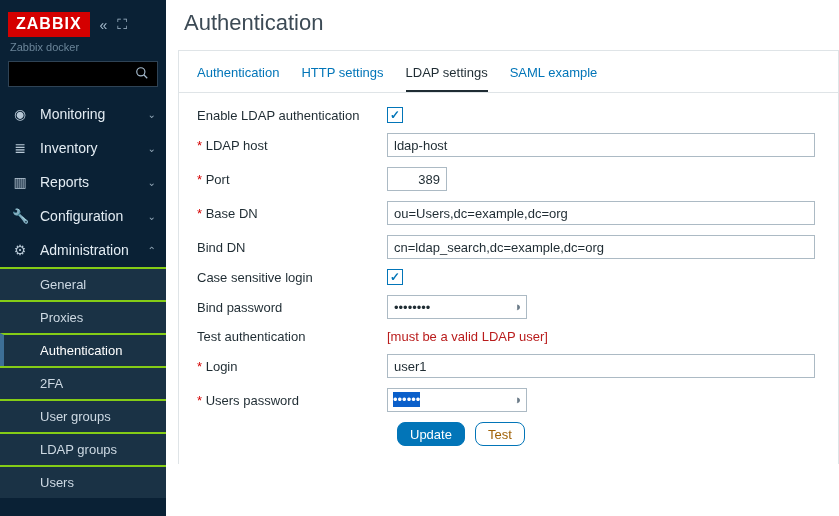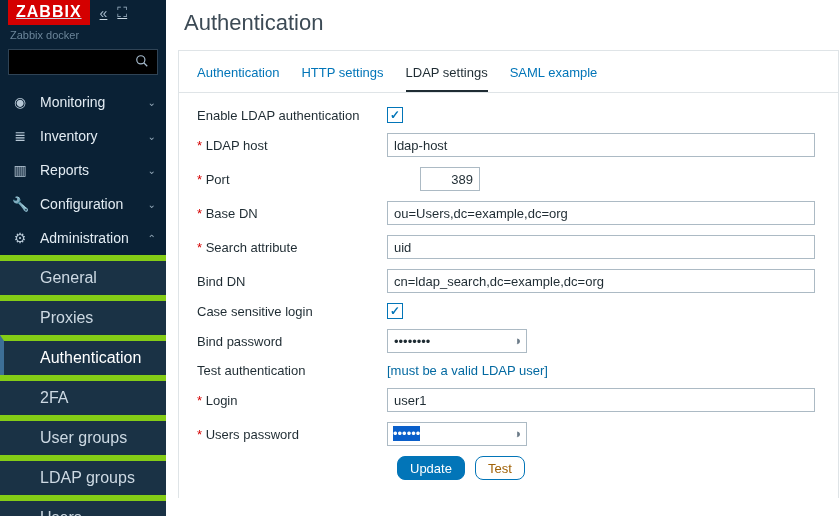"ZABBIX" .sidebar-header { padding: 0 8px 4px 8px -> 12px 8px 4px 8px; text-decoration: underline -> none }
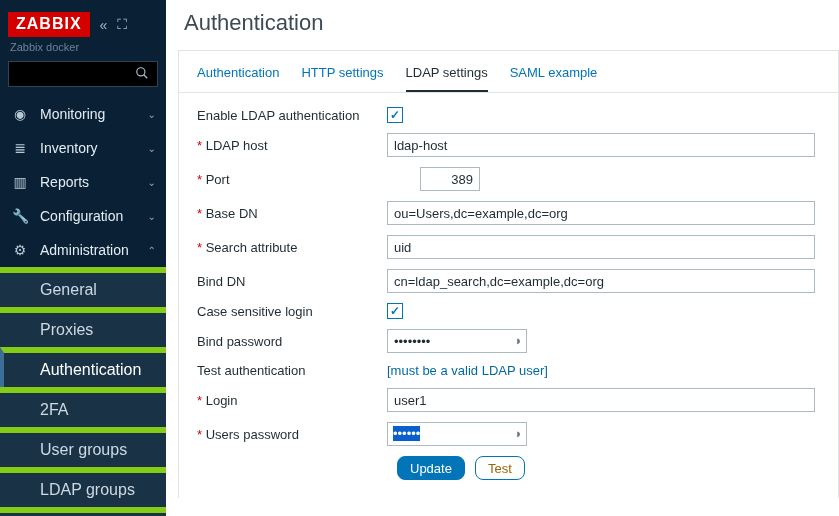"389" .port { margin-left: 33px -> none }
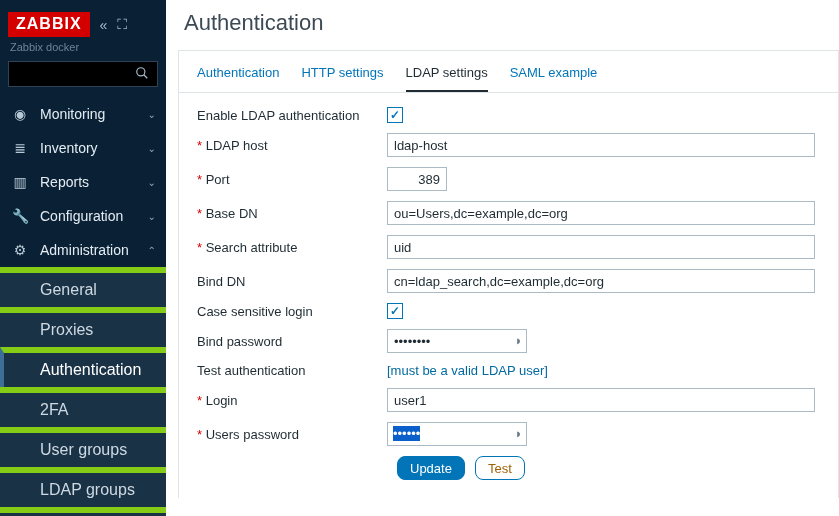"Search attribute" div.form-row { html: <div> <label>Search attribute</label> <input> </div> -> none }
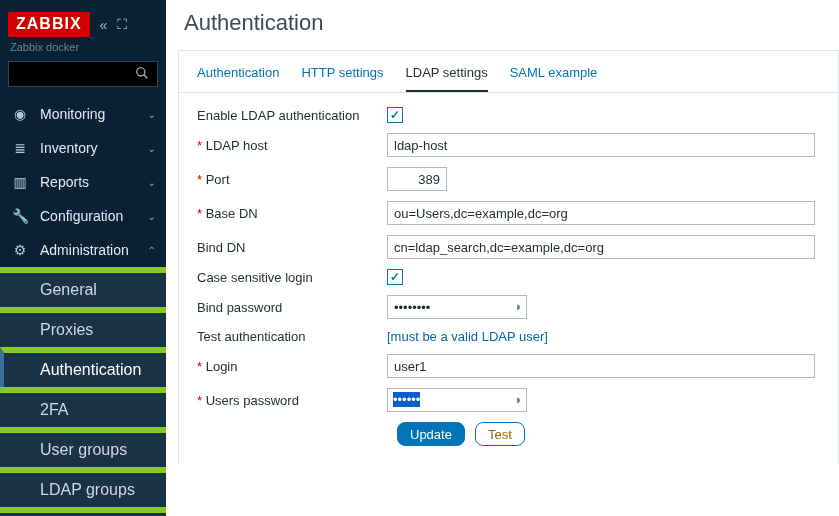"General" .subnav-item { border-top: 6px solid #84cc16 -> 2px solid #84cc16; font-size: 16px -> 13px }
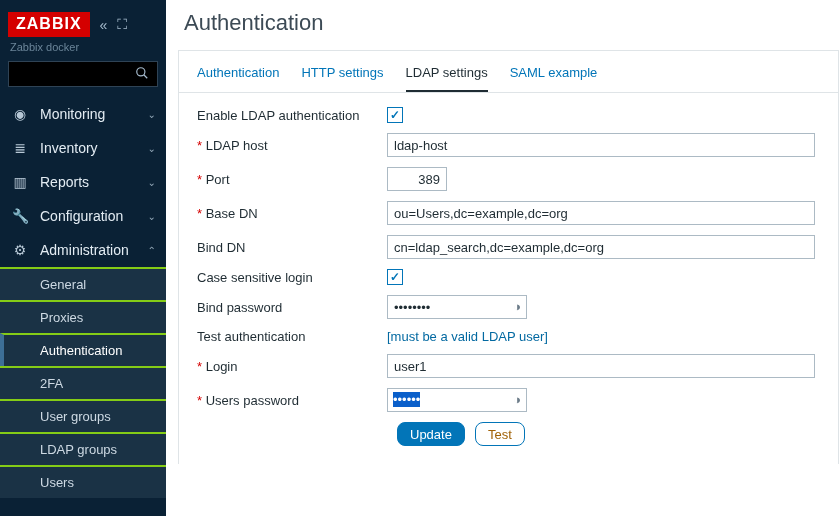"[must be a valid LDAP" .hint { color: #0369a1 -> #b91c1c }
